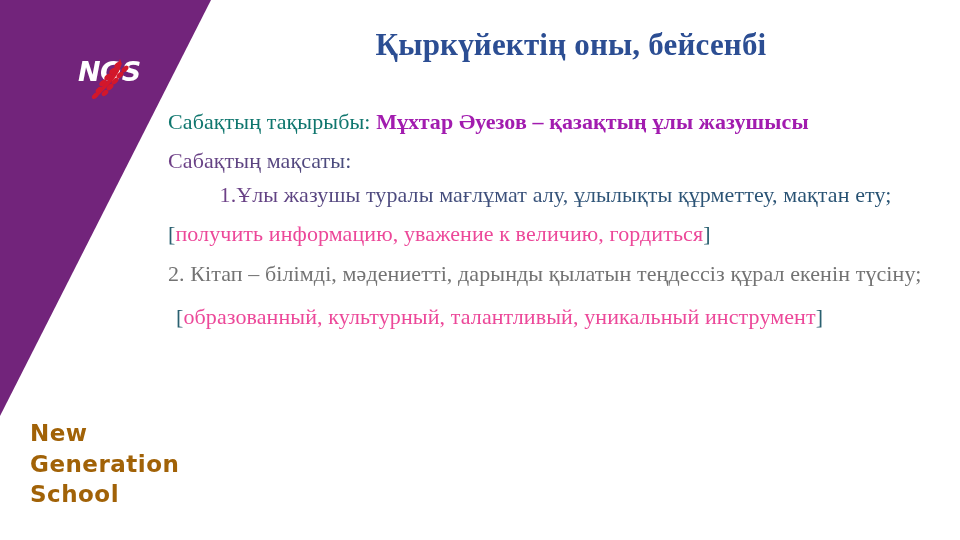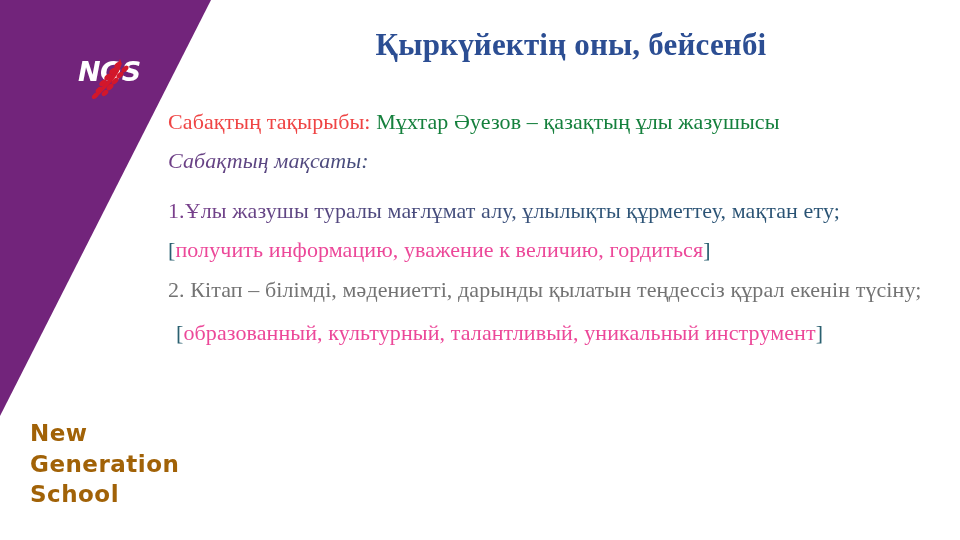"Сабақтың тақырыбы:" .c-purple { color: #ef4444 -> #0f766e }
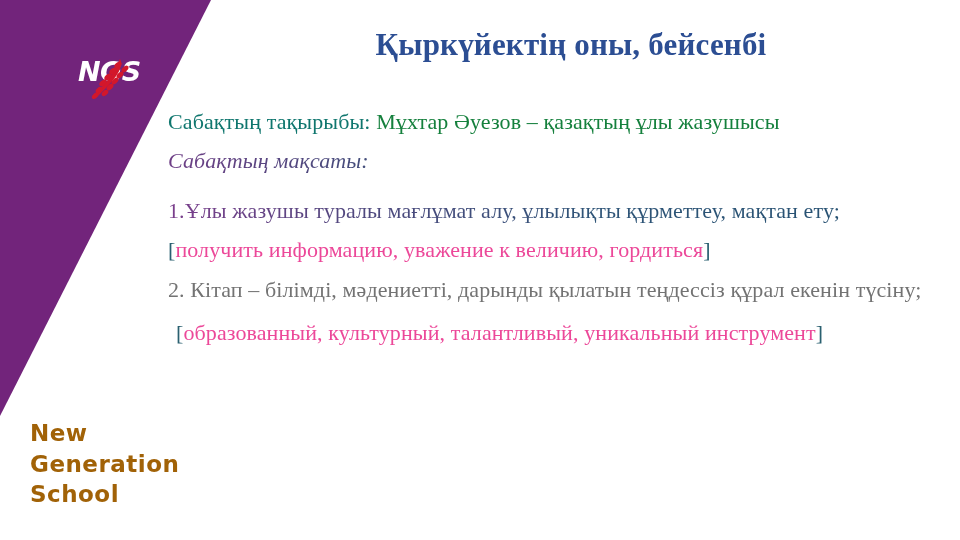"Мұхтар Әуезов – қазақтың ұлы" .c-navybold { color: #15803d -> #a21caf; font-weight: normal -> bold }
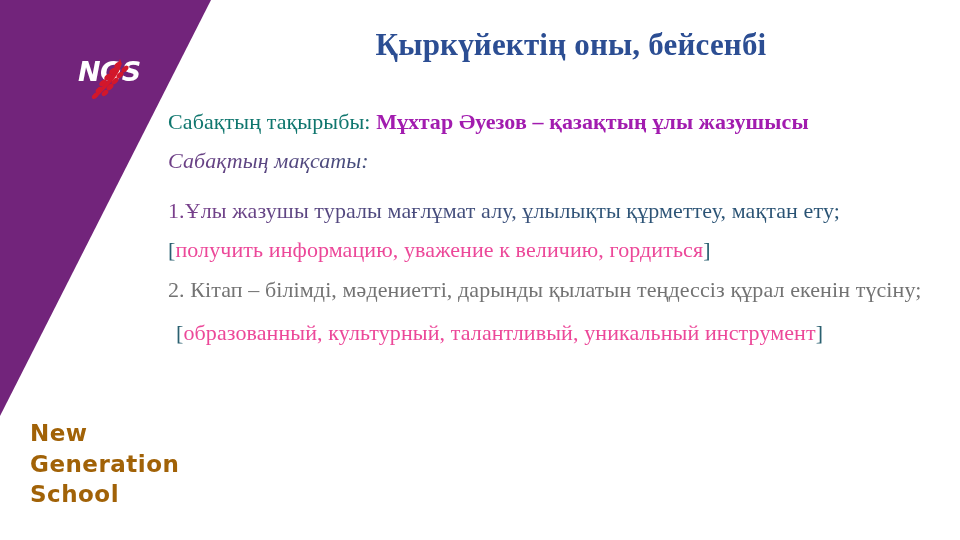"Сабақтың мақсаты:" #p-goal { font-style: italic -> none; margin-bottom: 22px -> 6px }
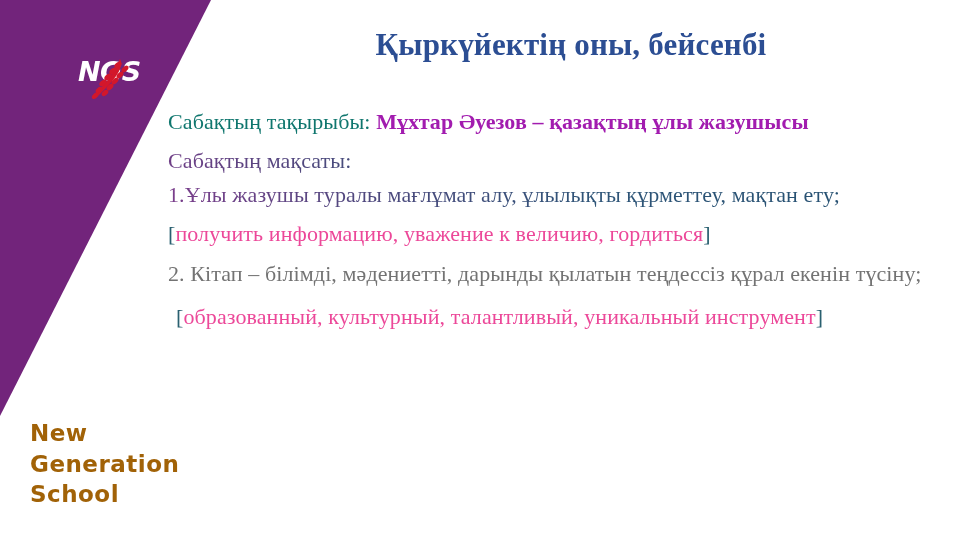"1.Ұлы жазушы туралы мағлұмат алу," .grad-line { text-align: none -> center }
